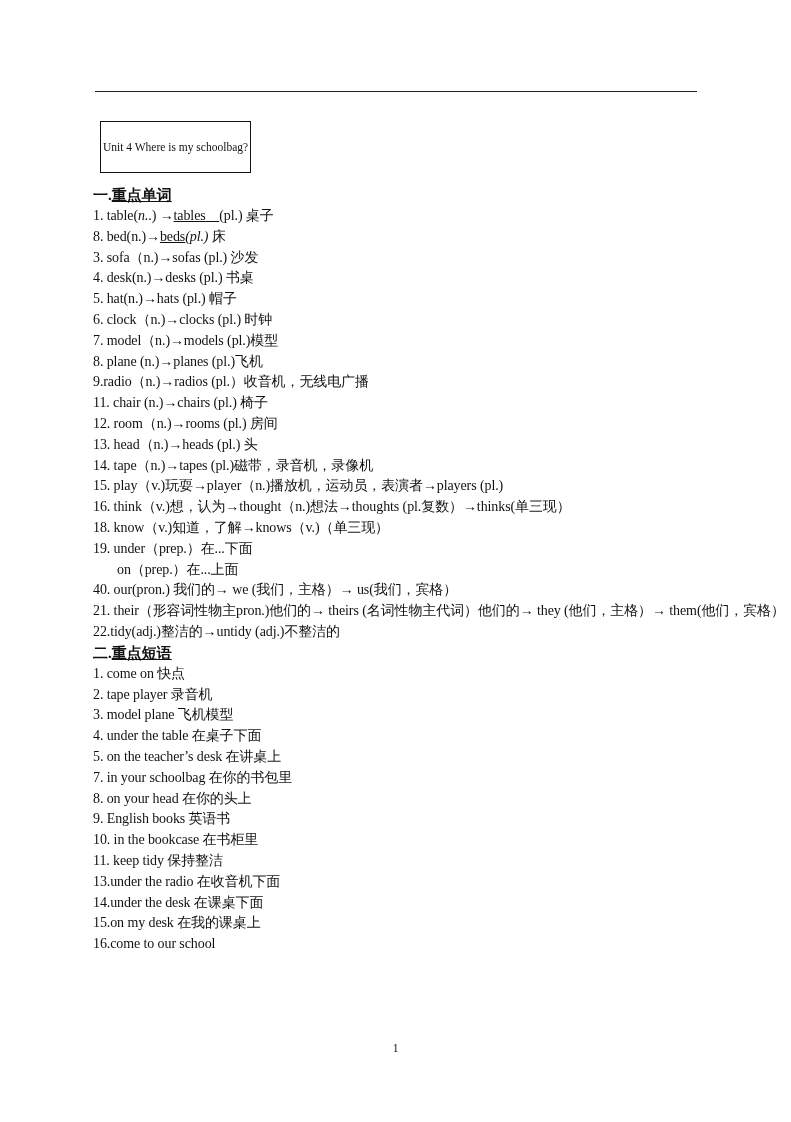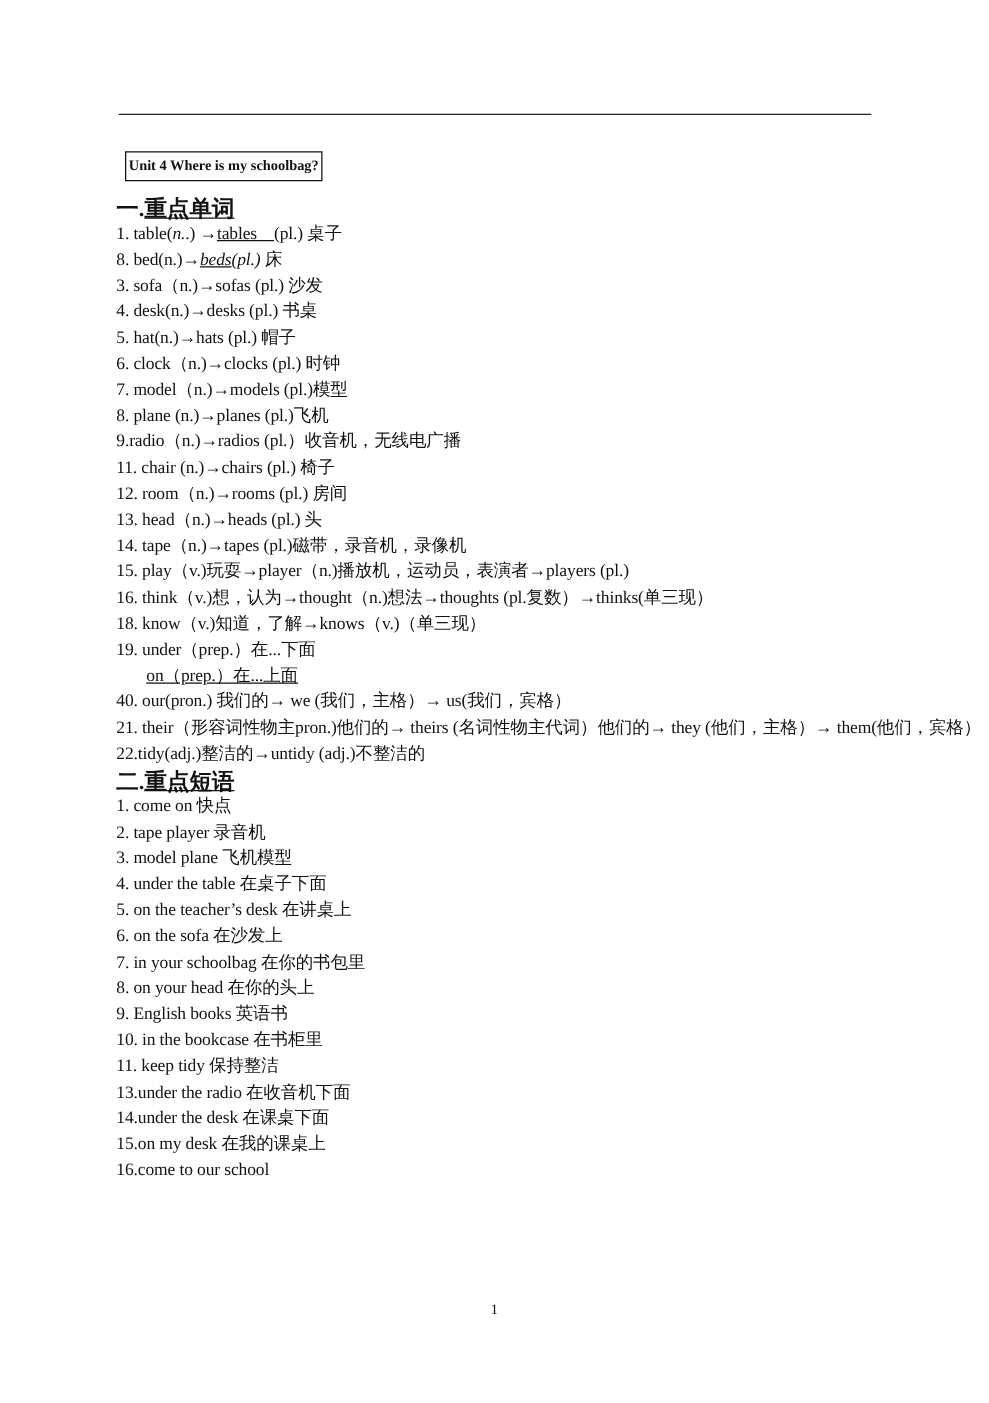"Unit 4 Where is my" .title-box { font-weight: bold -> normal; padding: 4px 2px -> 18px 2px }
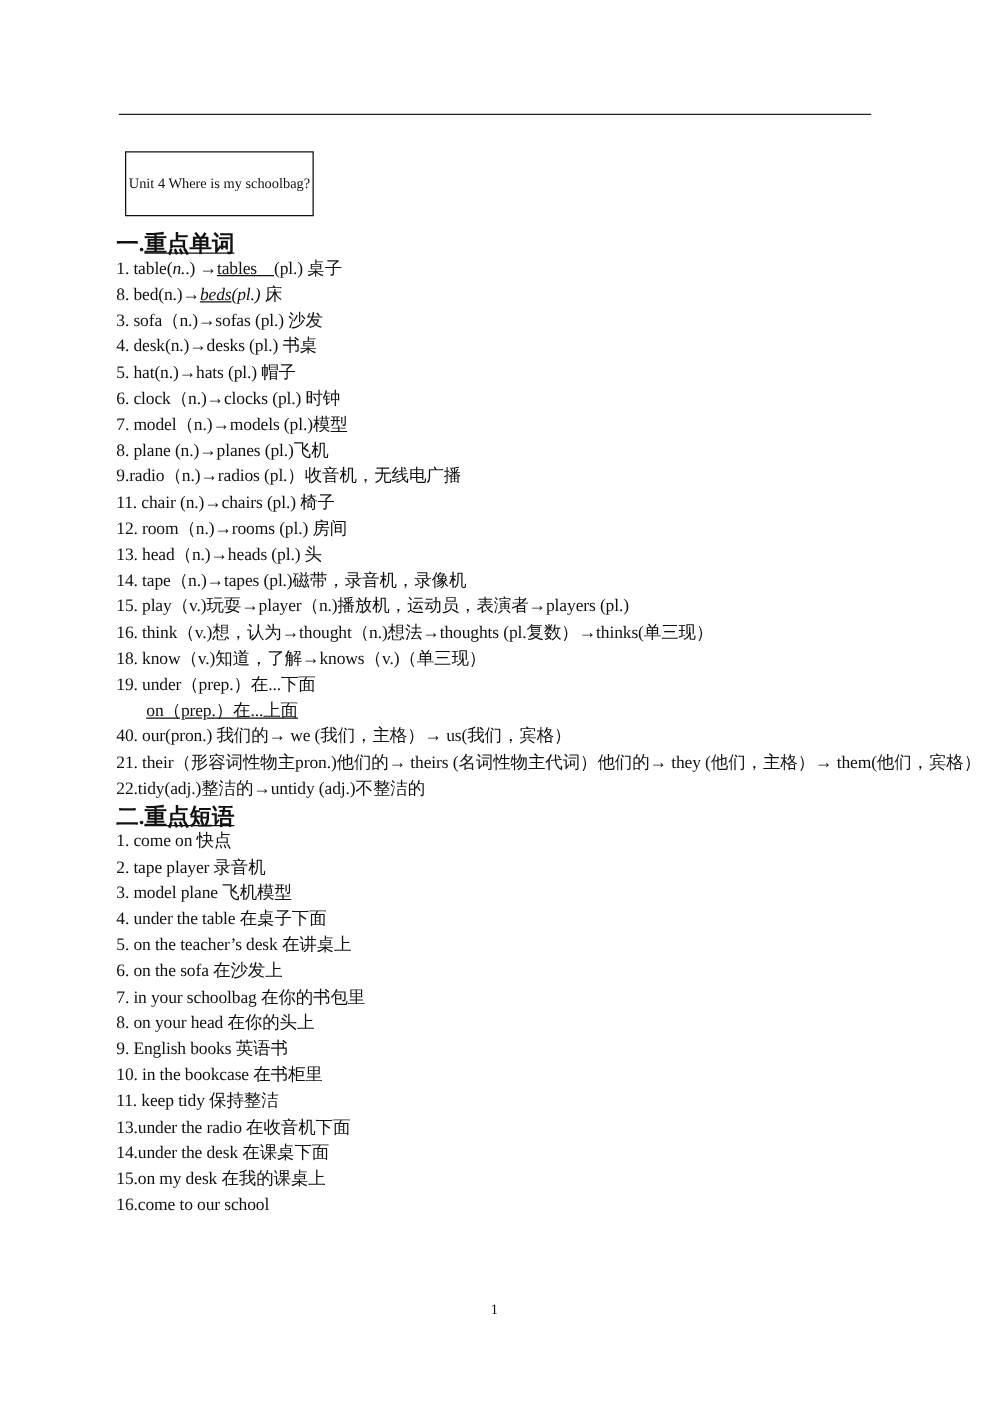"一.重点单词" .section-heading { font-size: 18px -> 15px }
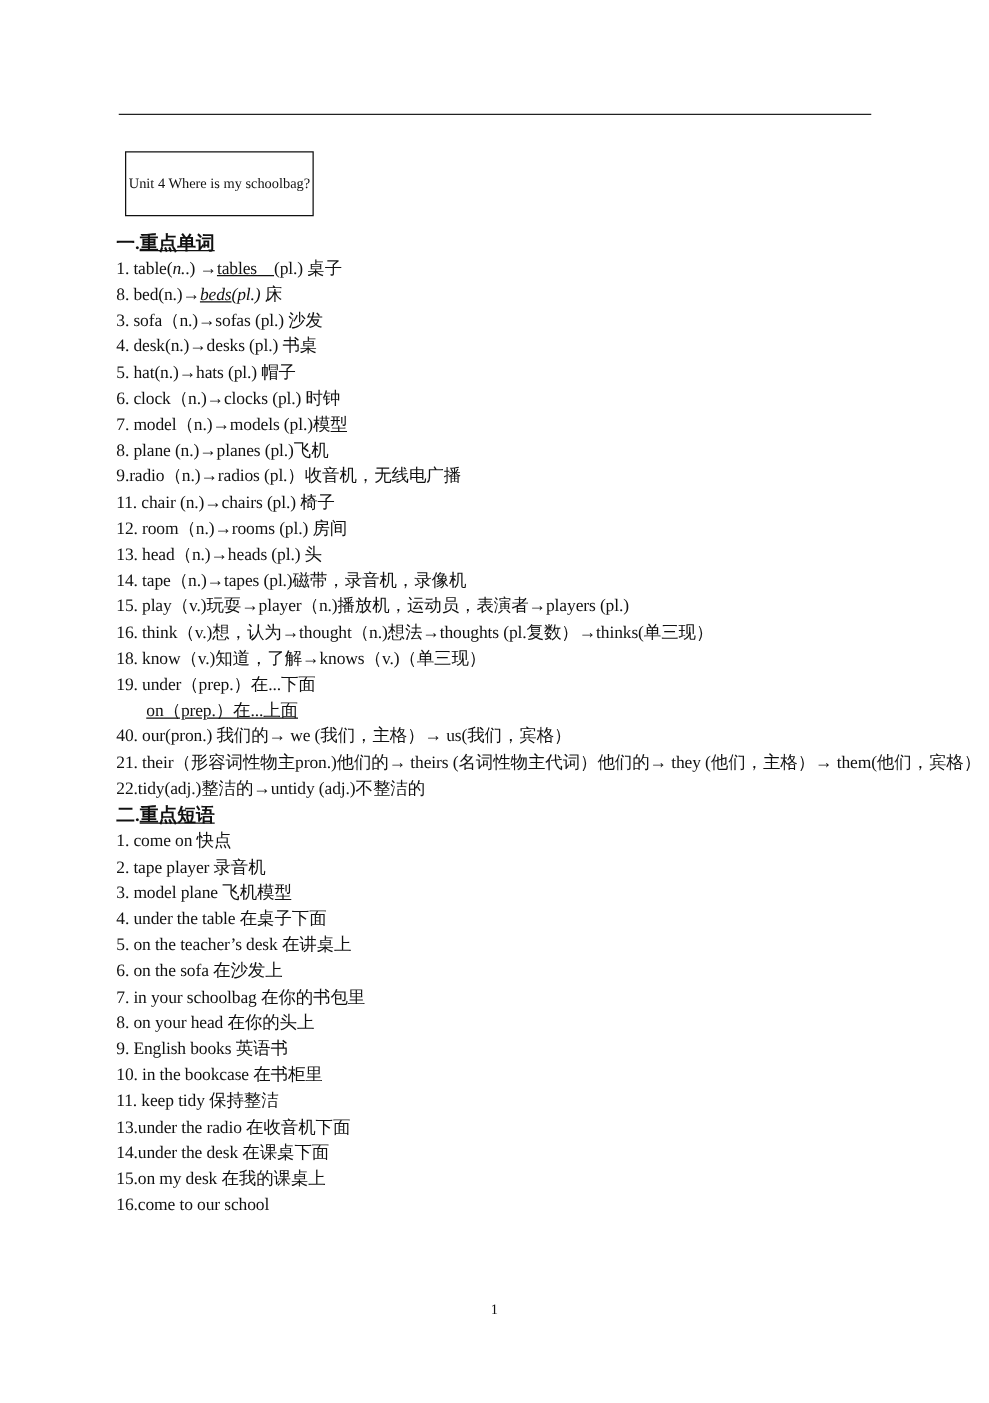"beds" .blank.italic { font-style: italic -> none }
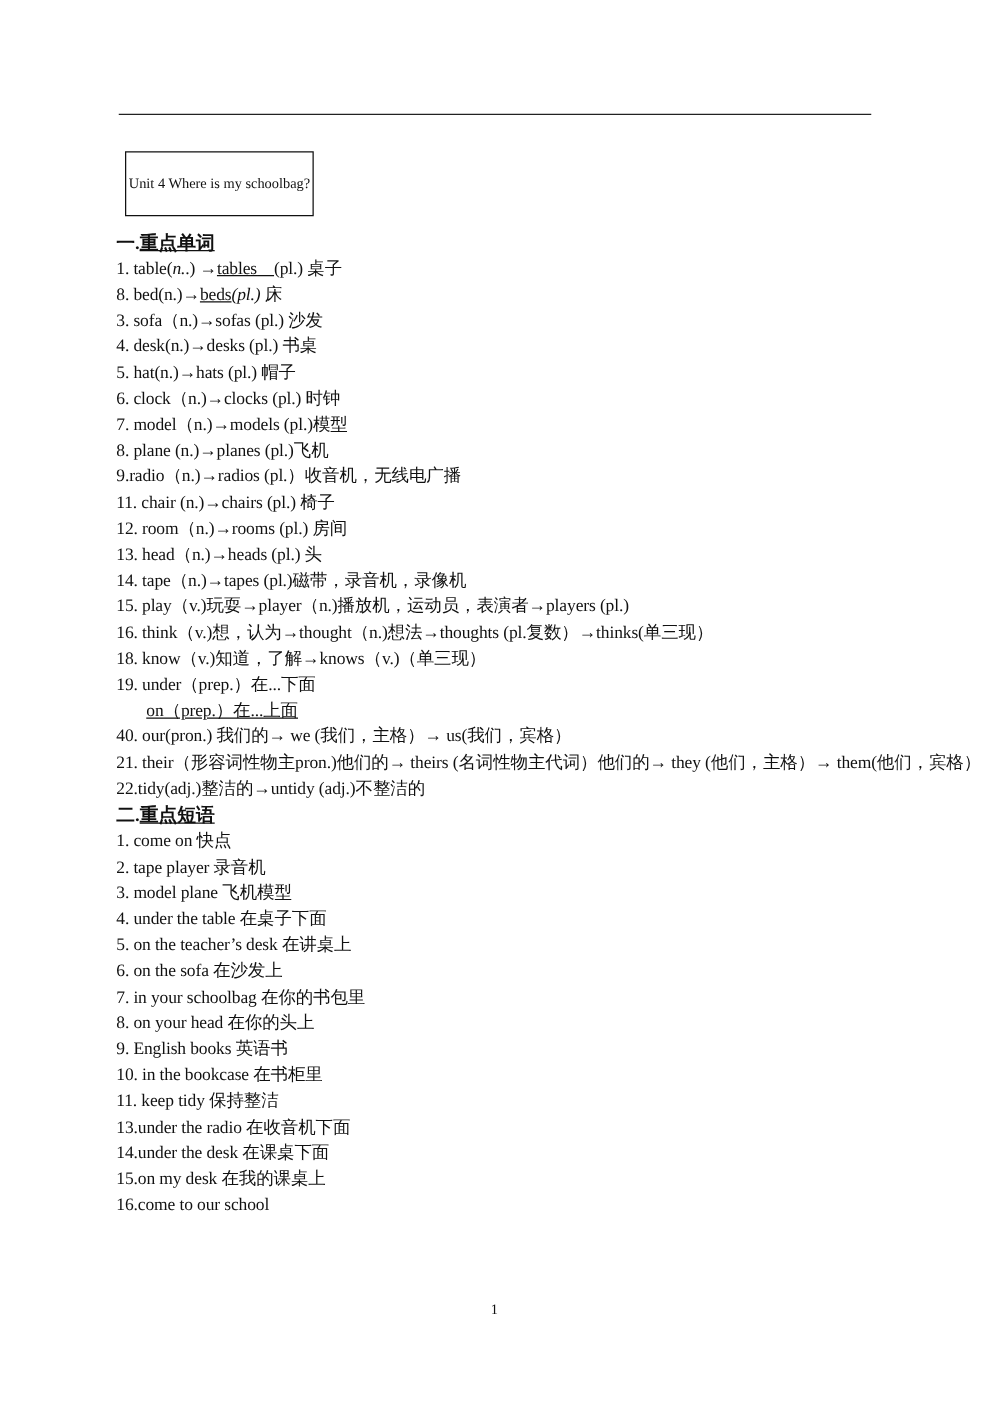"on（prep.）在...上面" .indent { text-decoration: underline -> none }
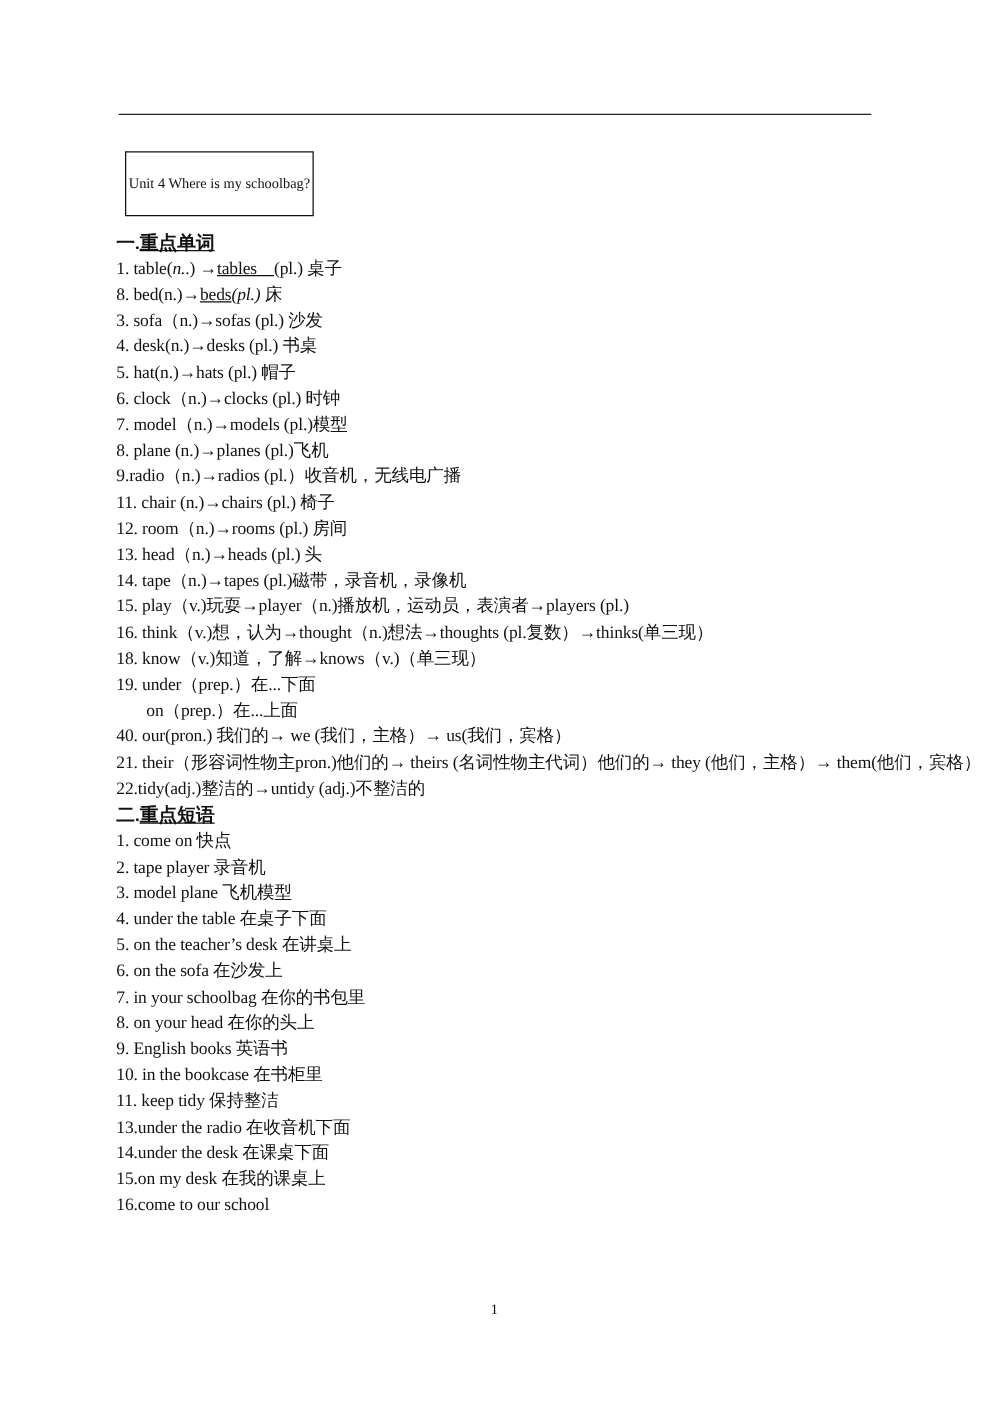"6. on the sofa 在沙发上" div.line { html: <div>6. on the sofa 在沙发上</div> -> none }
